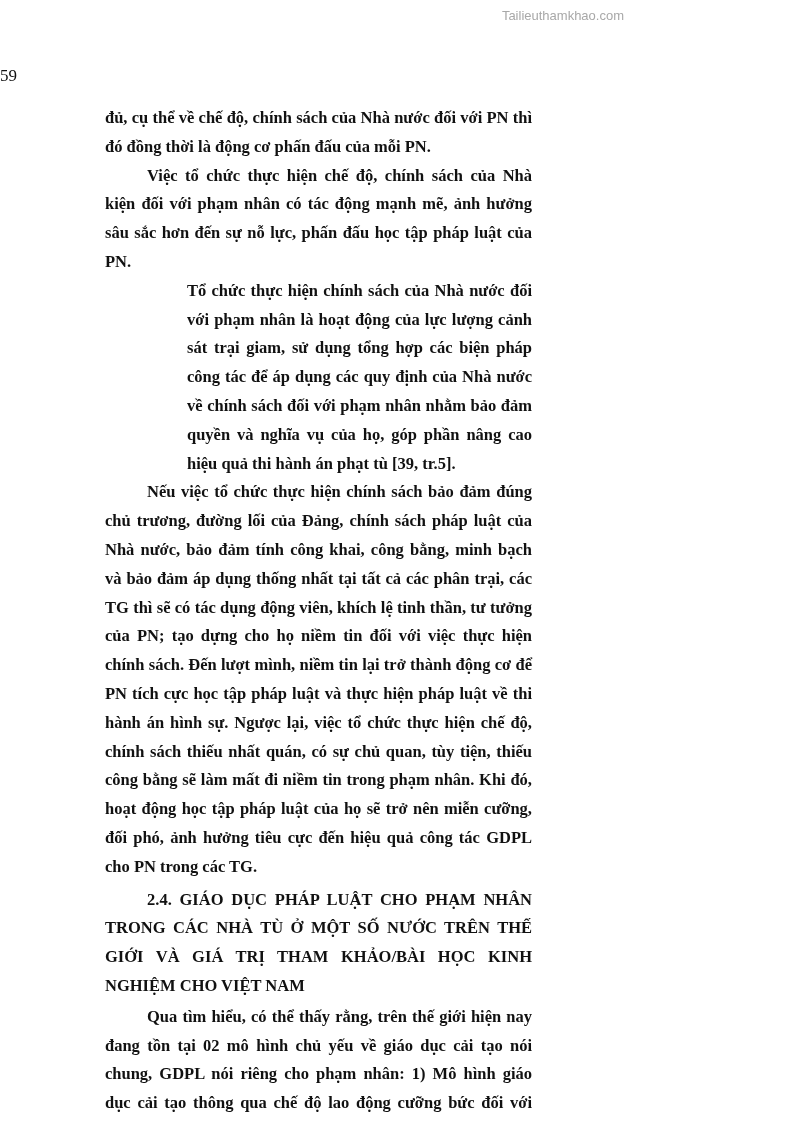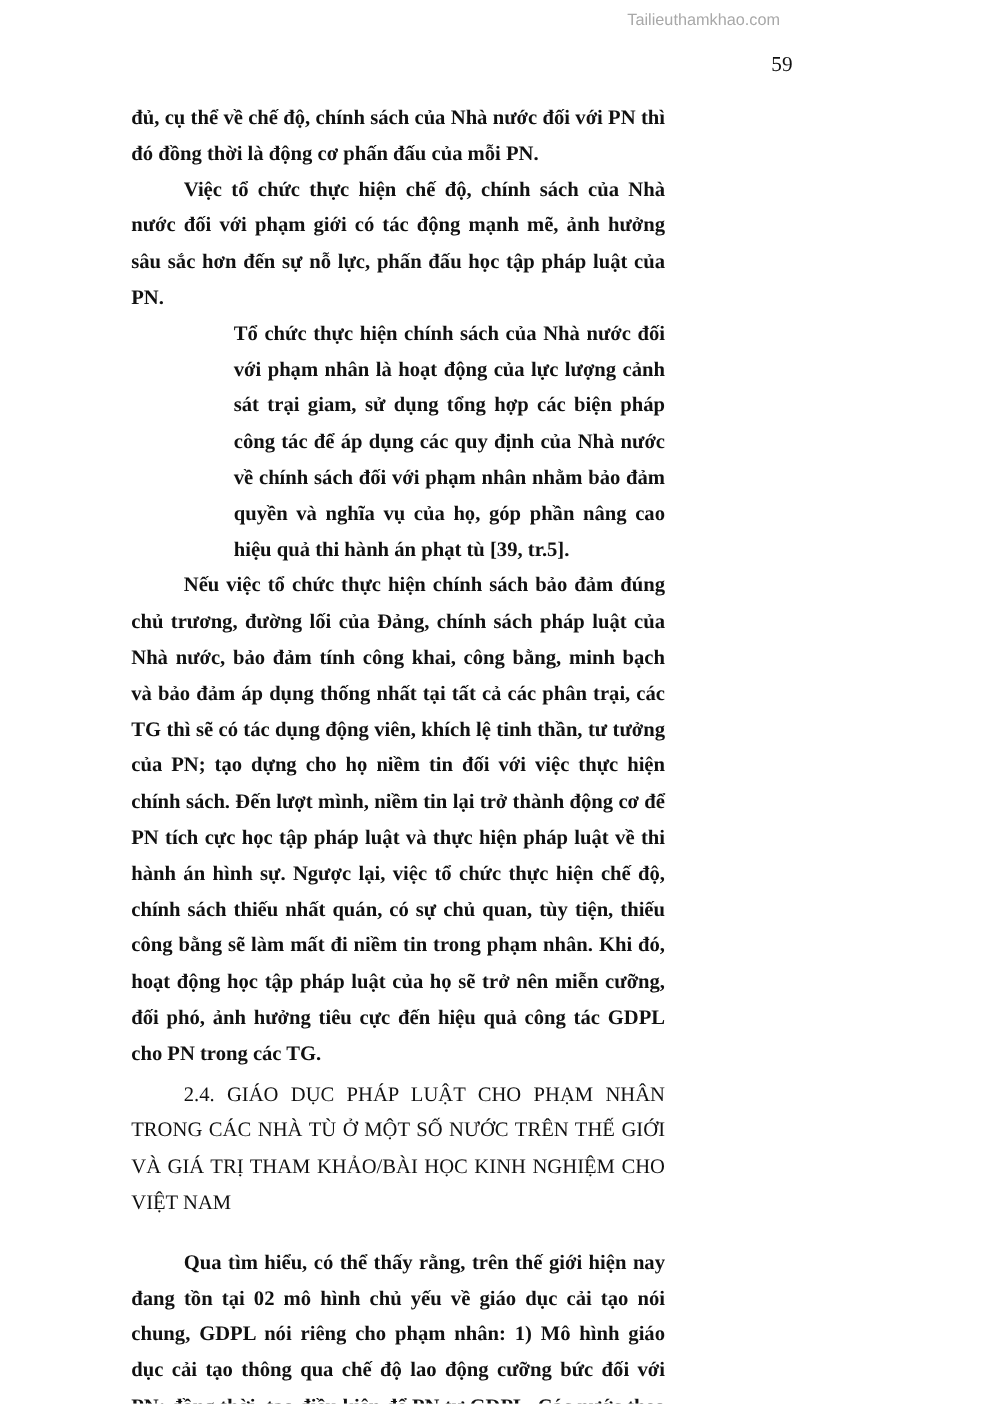"59" .page-number { padding-top: 42px -> 66px; text-align: right -> left }
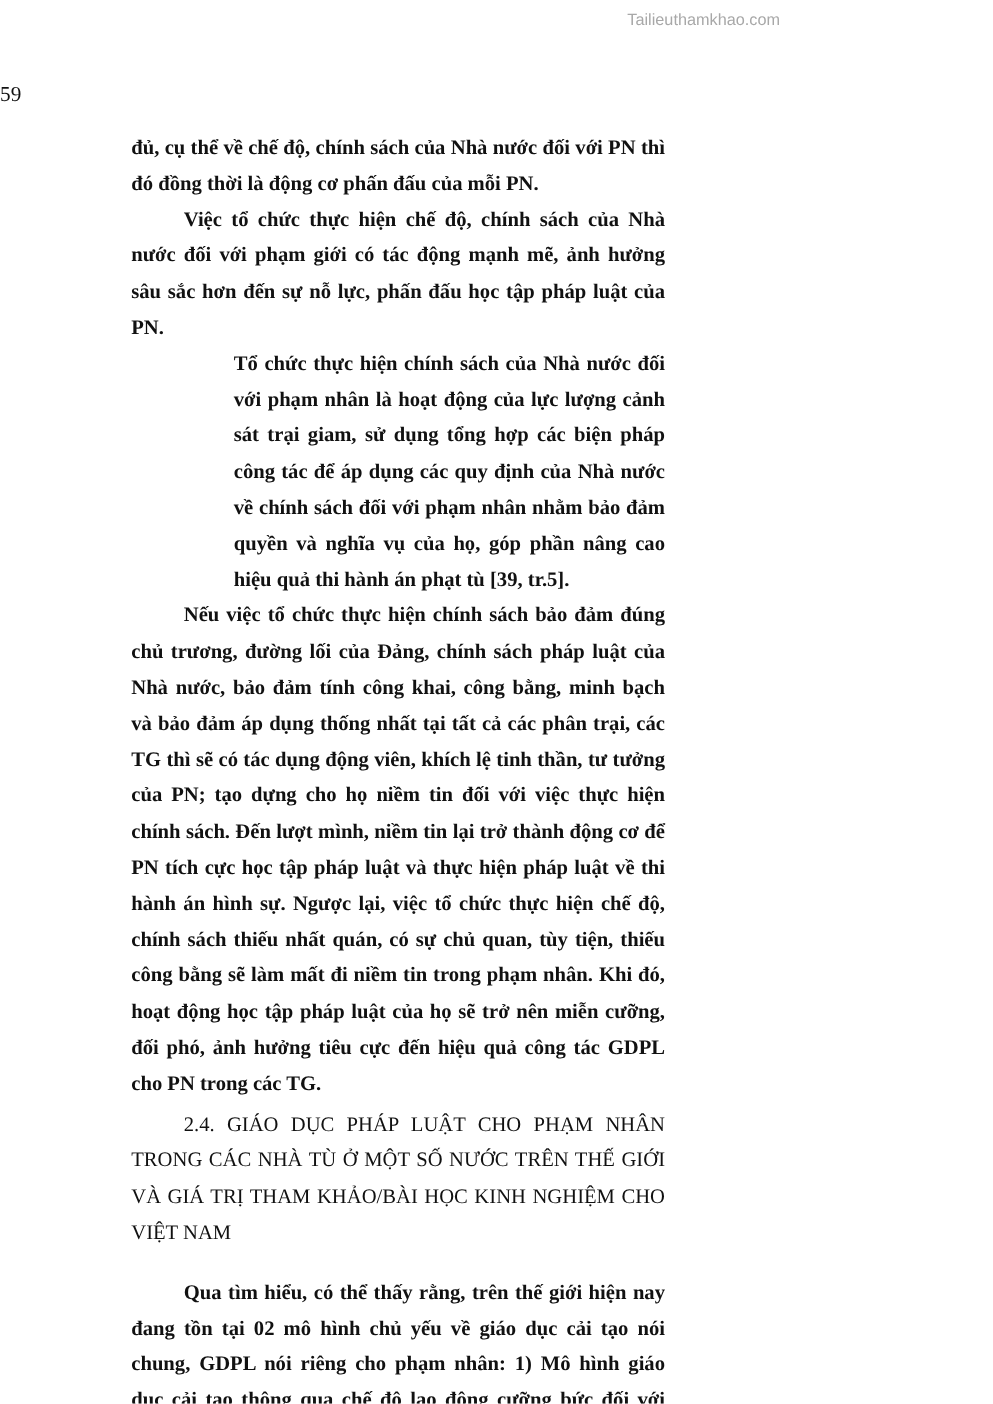"Việc tổ chức thực hiện" p.para { text: nước đối với phạm giới -> kiện đối với phạm nhân }
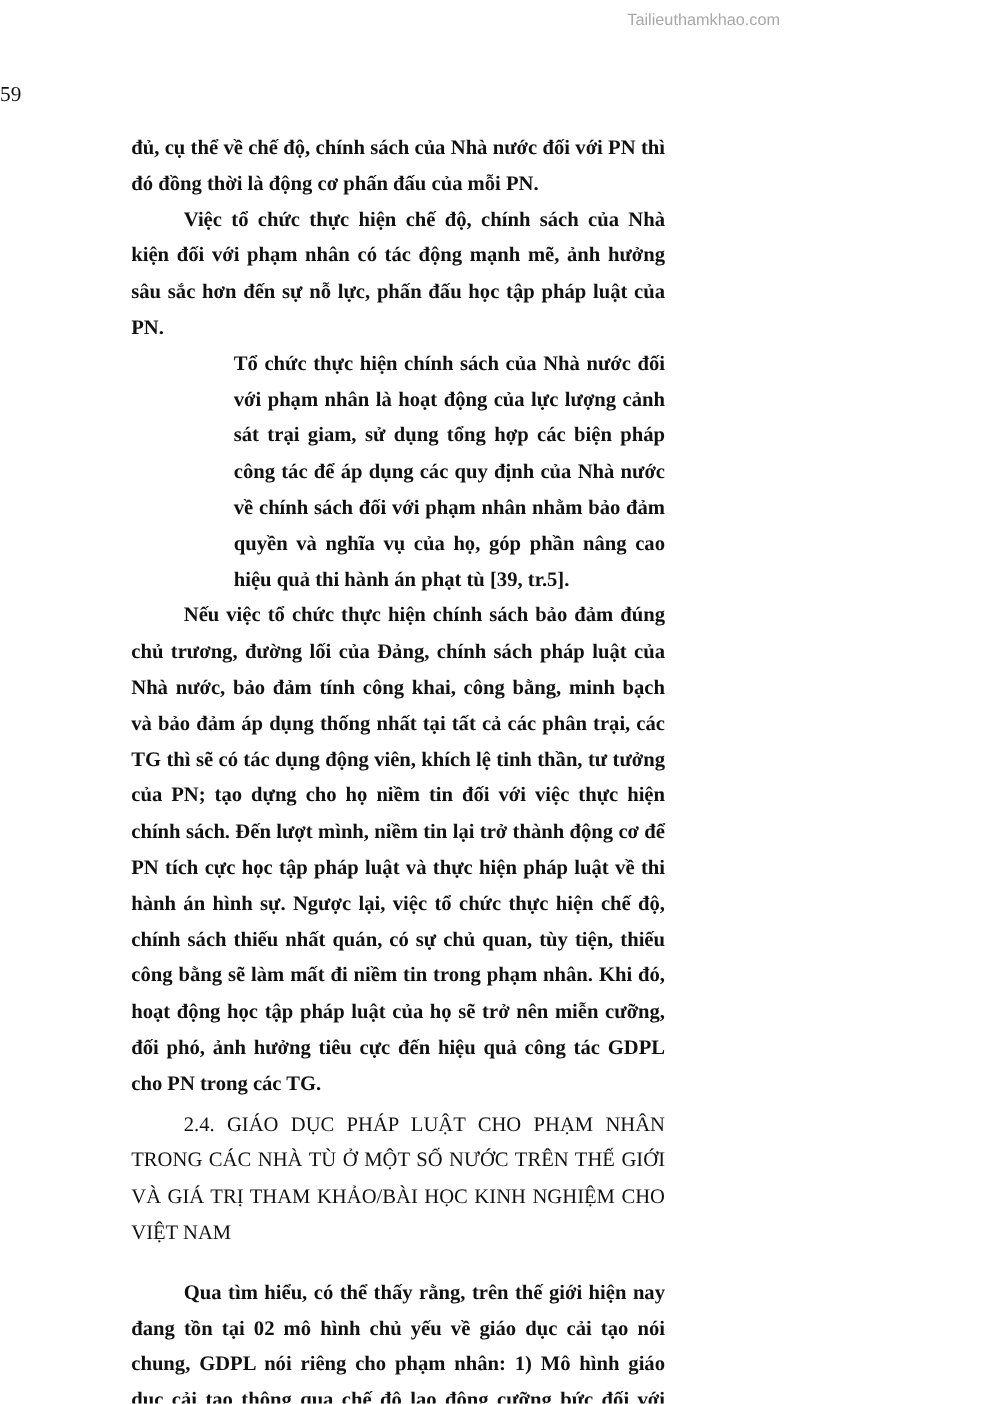"2.4. GIÁO DỤC PHÁP LUẬT" h2.heading { font-weight: normal -> bold; margin-bottom: 19px -> 2px }
